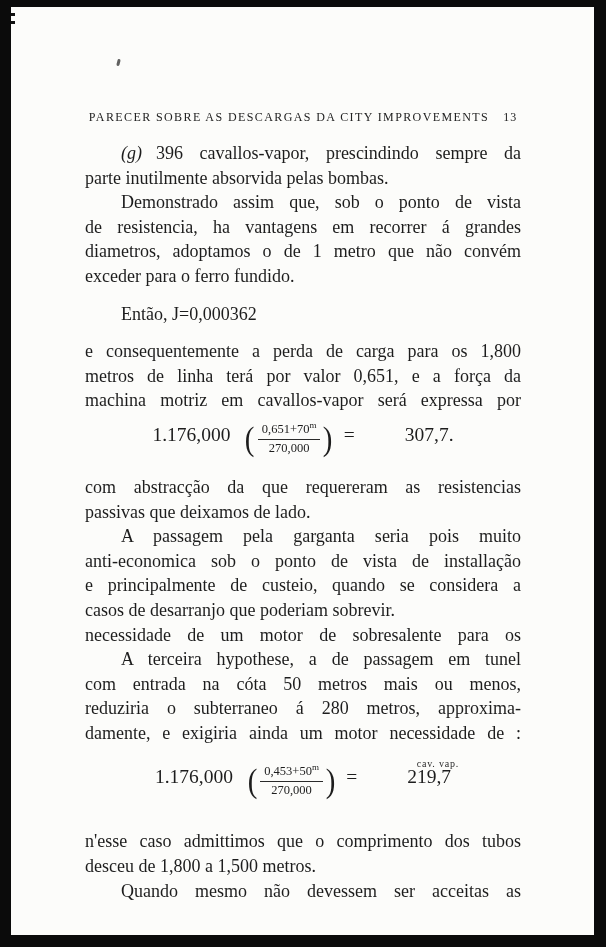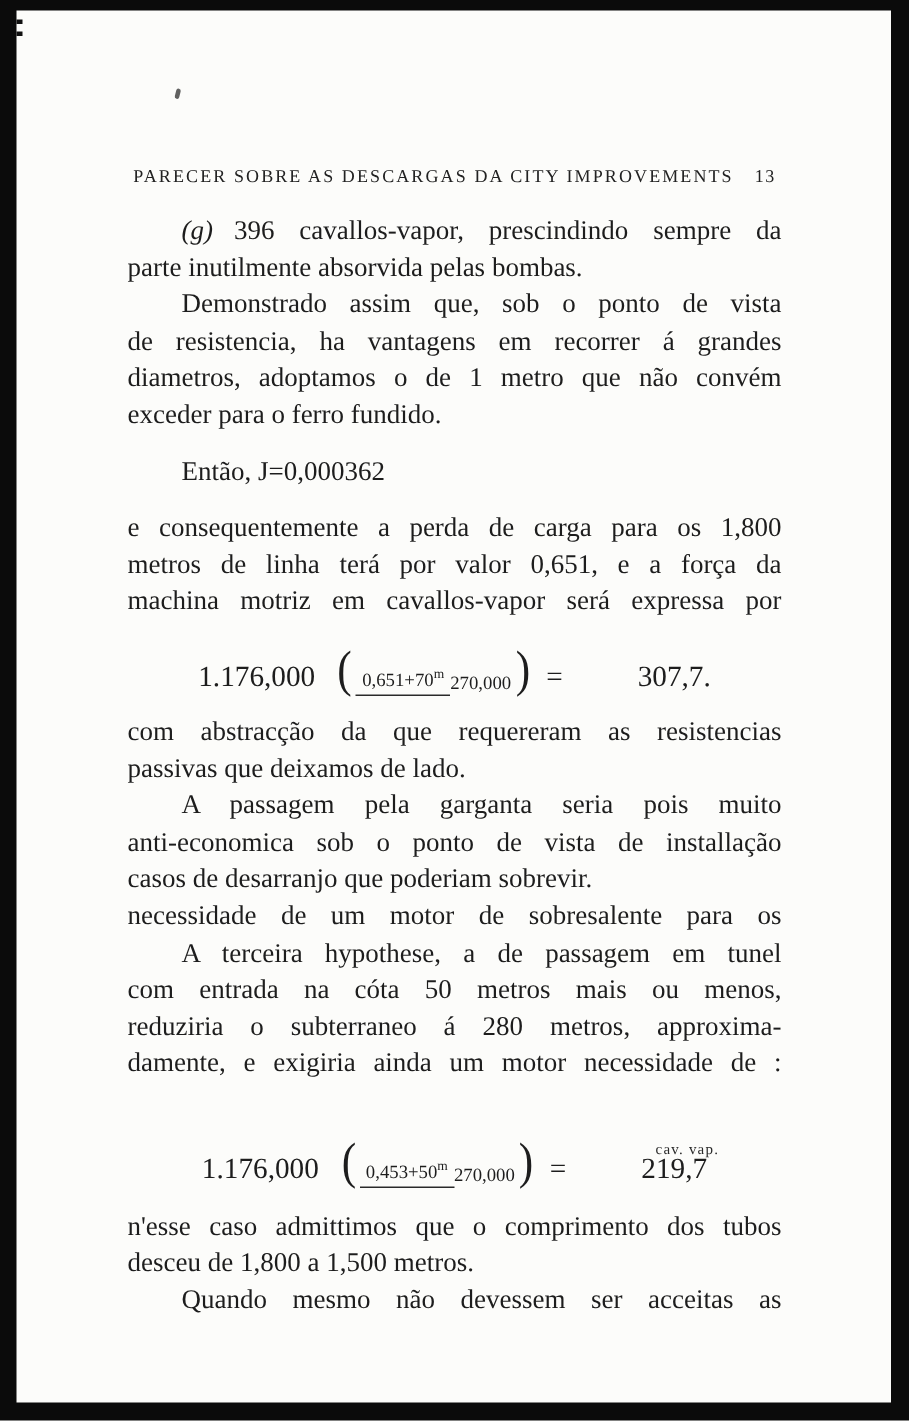"1.176,000" .formula { align-items: flex-end -> flex-start }
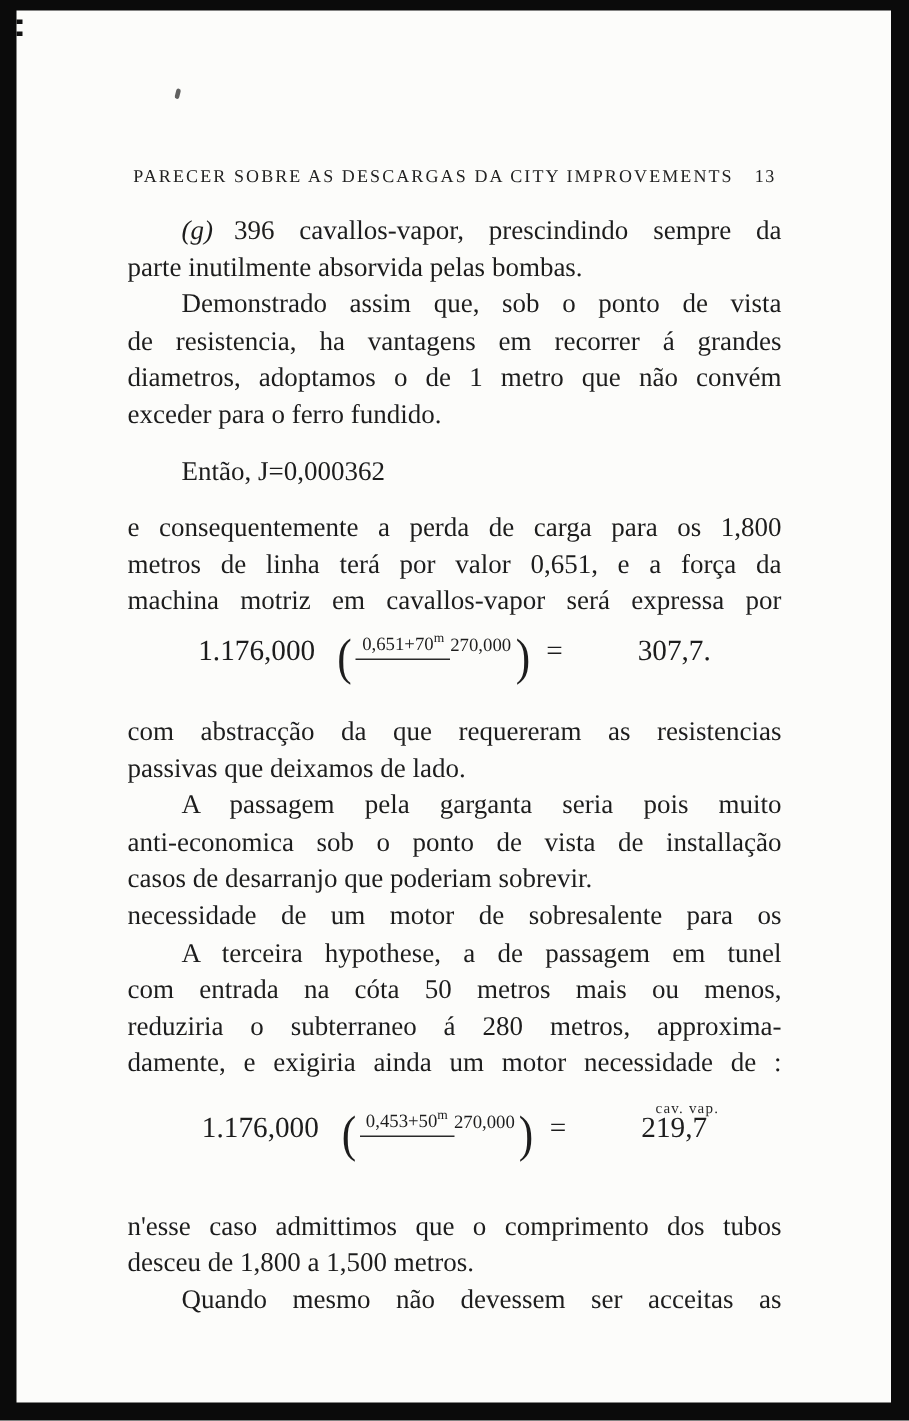"0,651+70m" .frac { flex-direction: row -> column }
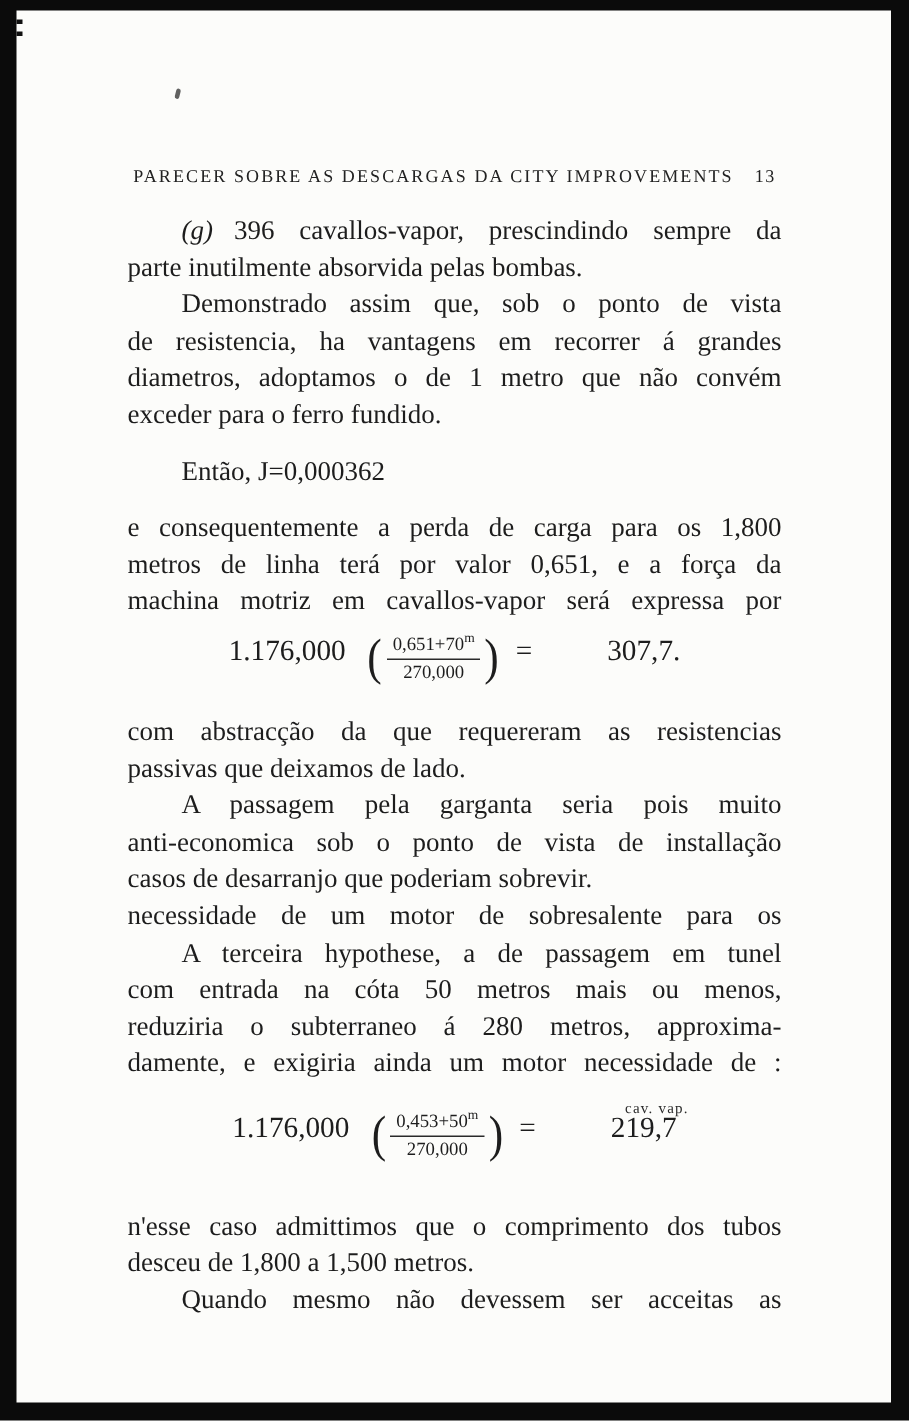"e principalmente de custeio, quando" div.line { html: none -> <div>e principalmente de custeio, quando se considera a</div> }
